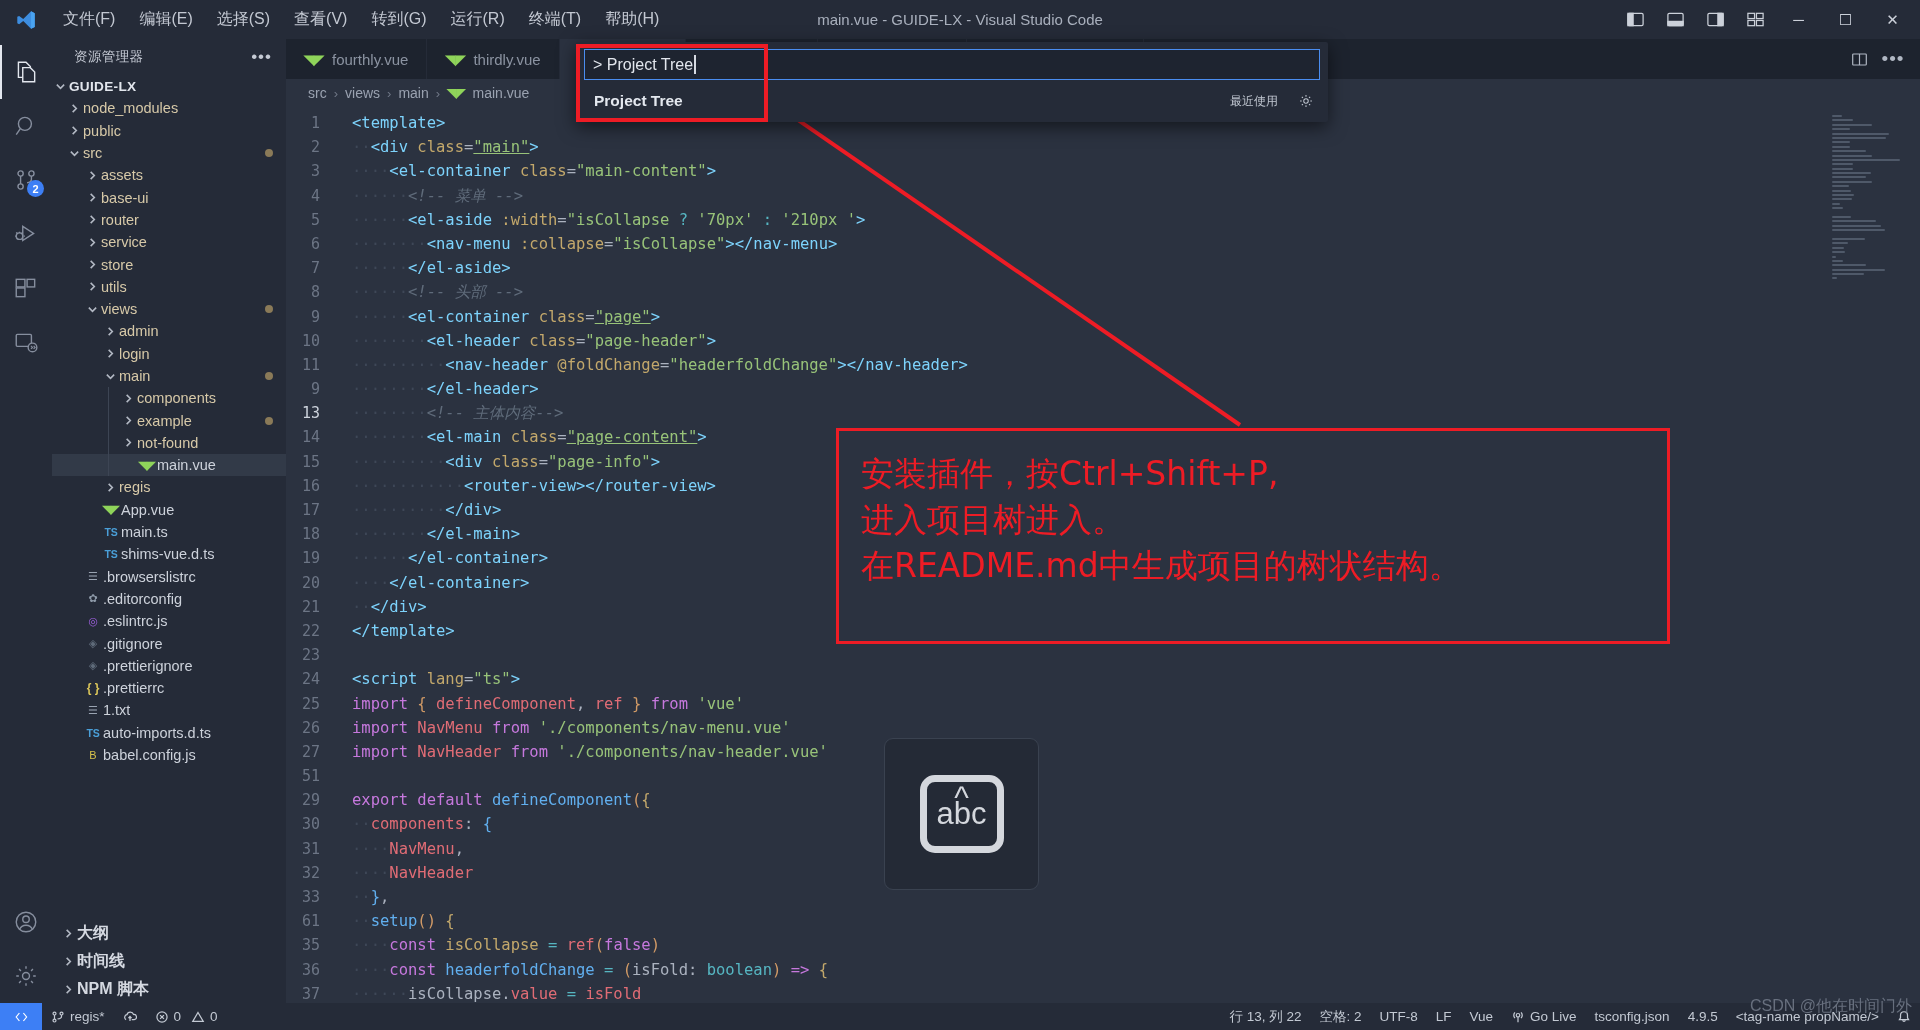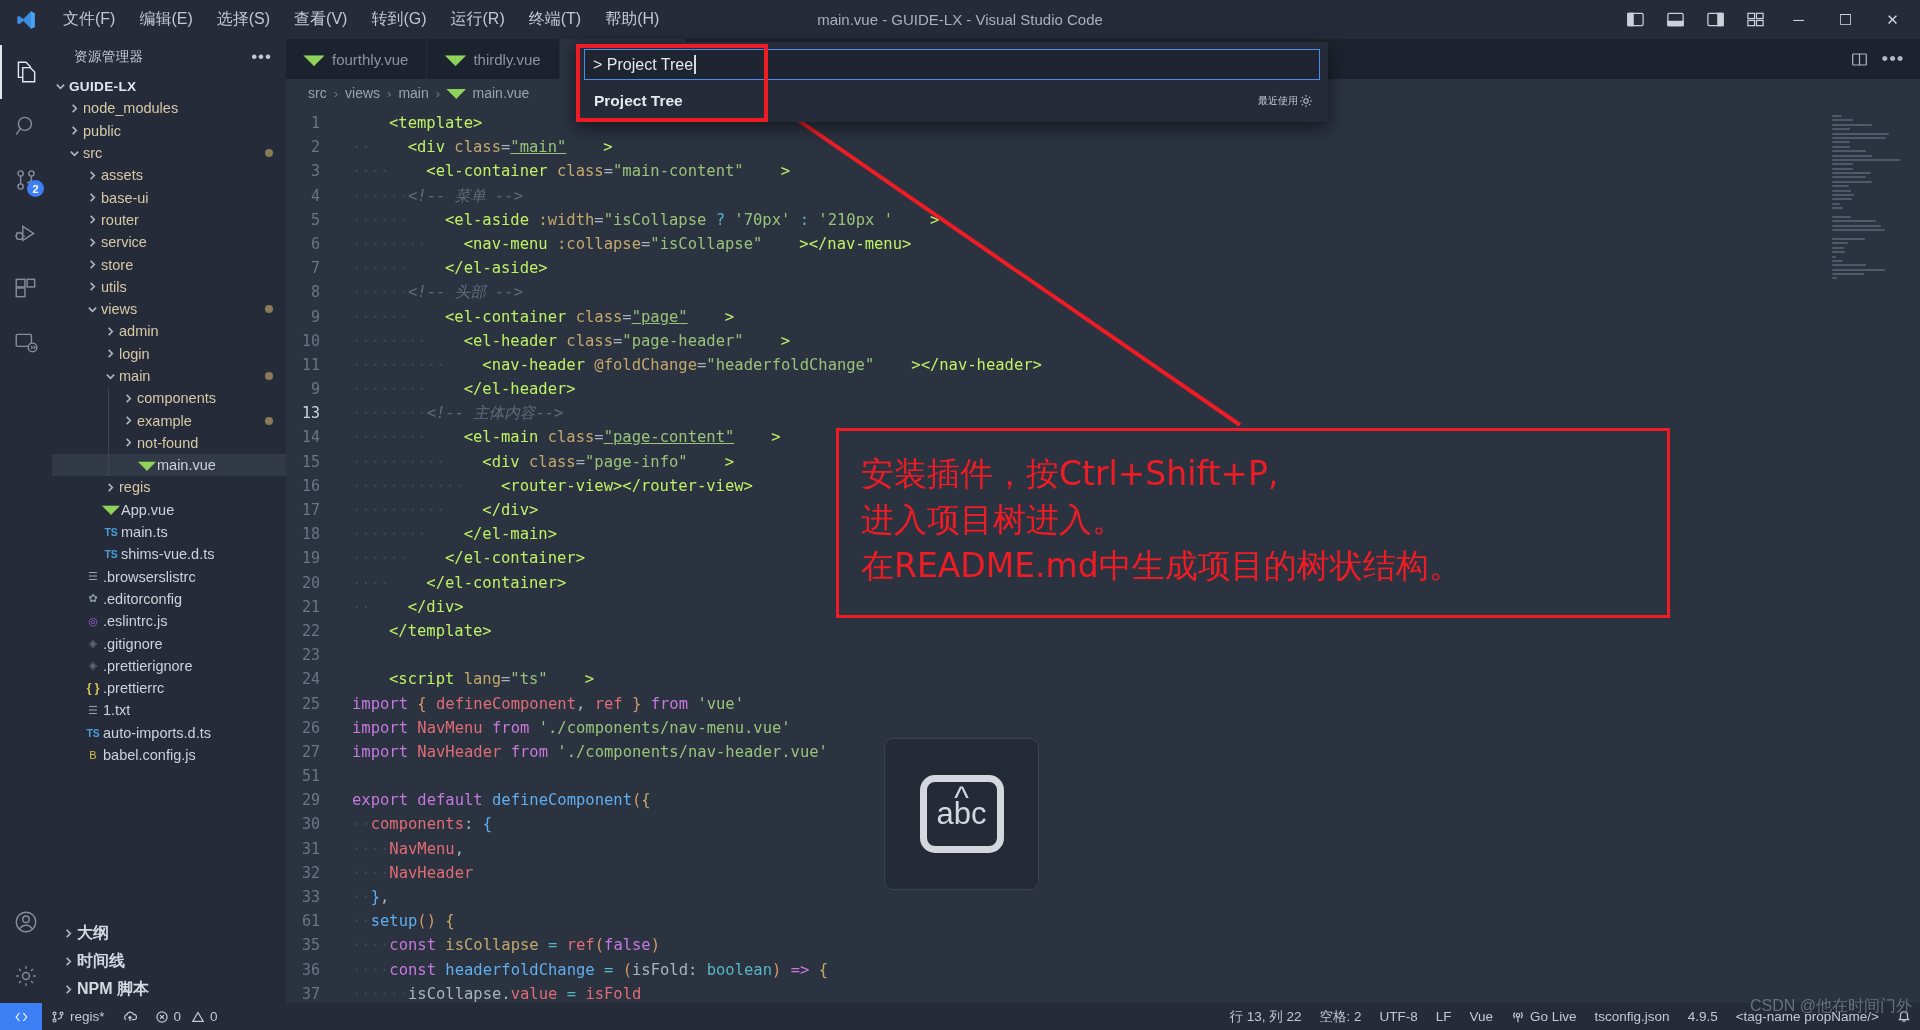"最近使用" .pal-recent { font-size: 10px -> 12px; gap: 0 -> 20px }
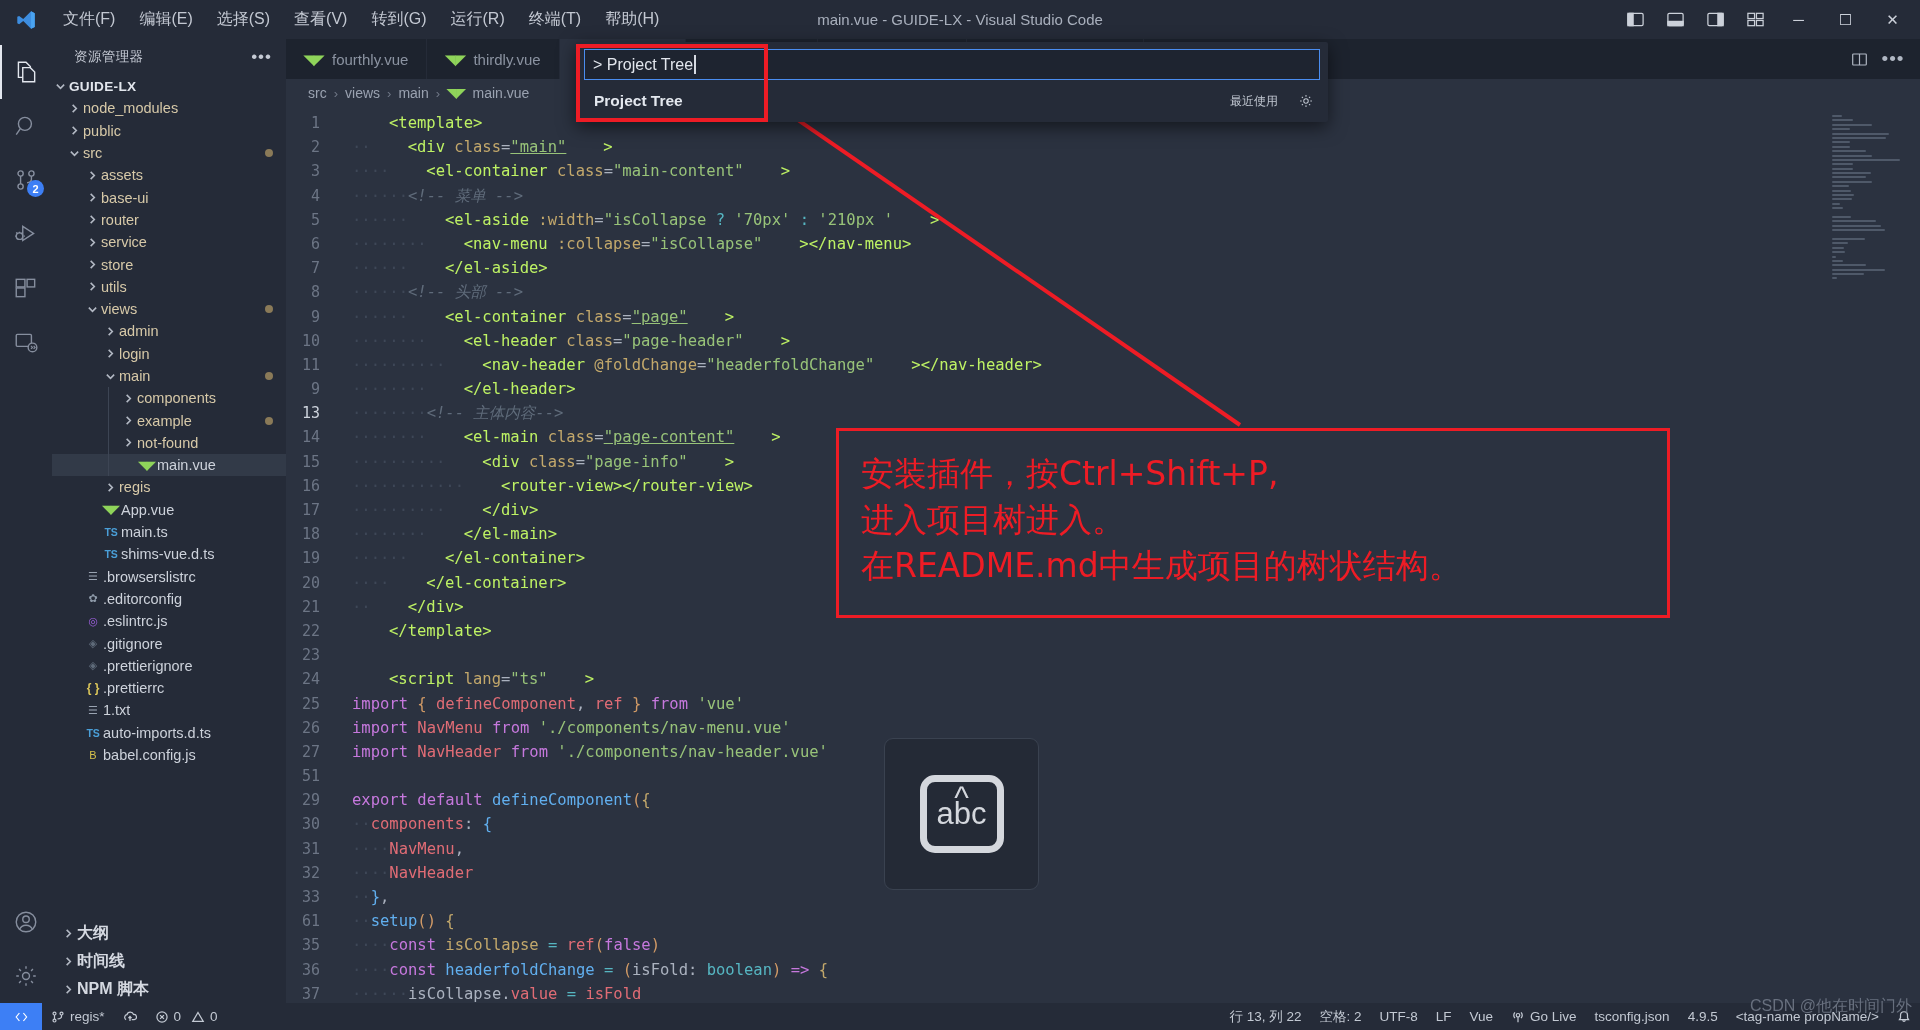"<template>" .tg { color: #bef264 -> #7dd3fc; margin-left: 37px -> none }
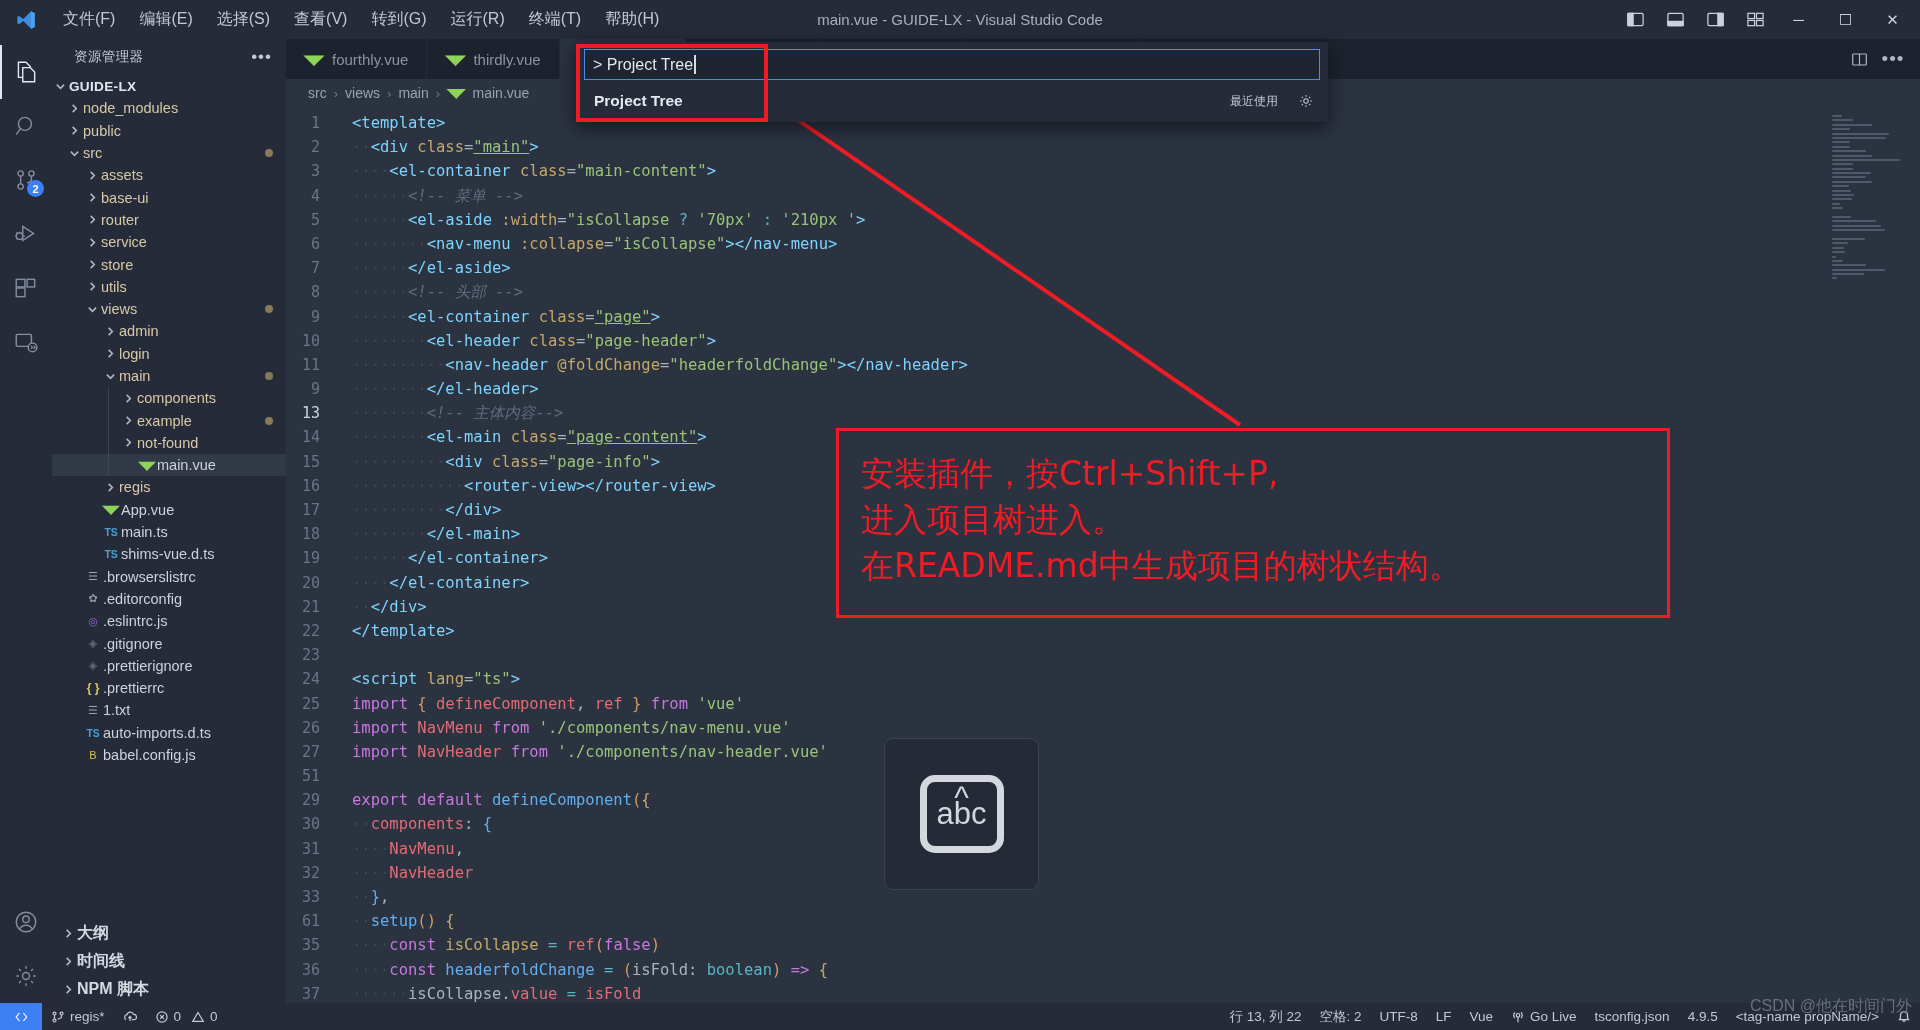"安装插件，按Ctrl+Shift+P," .anno-box { height: 190px -> 216px }
